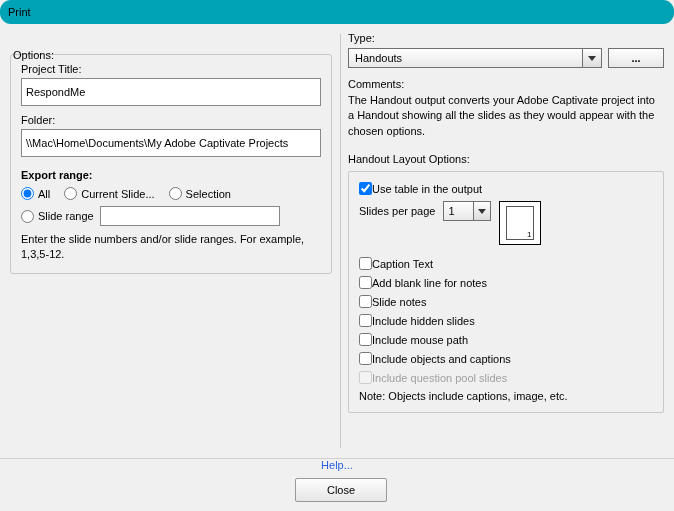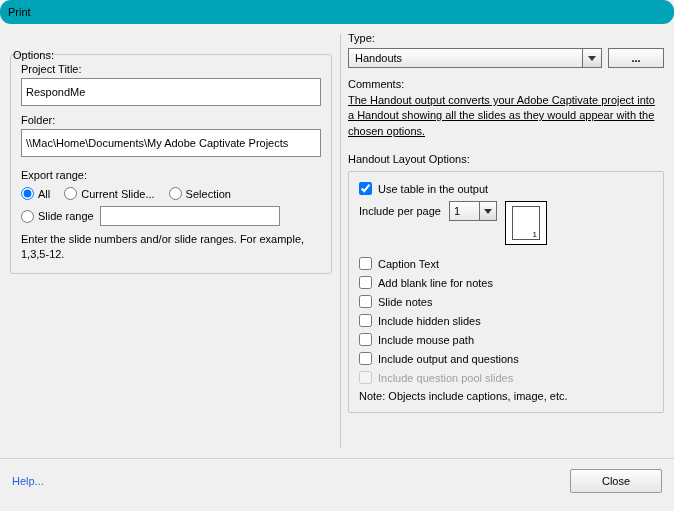"The Handout output converts your" .comments-text { text-decoration: underline -> none }
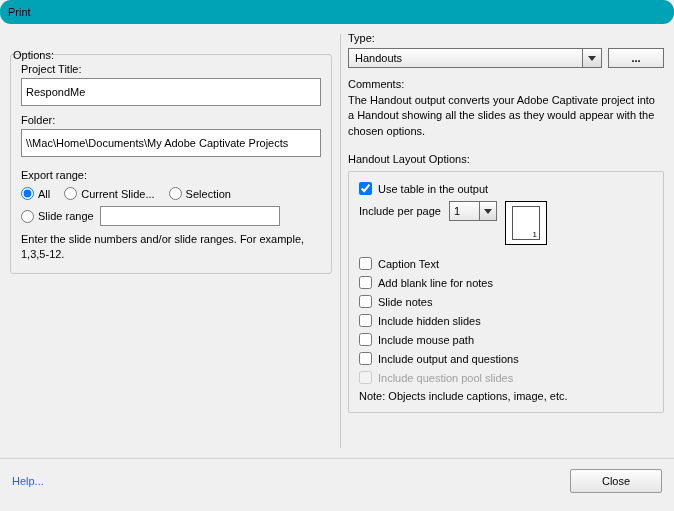"Export range:" .export-label { font-weight: none -> bold }
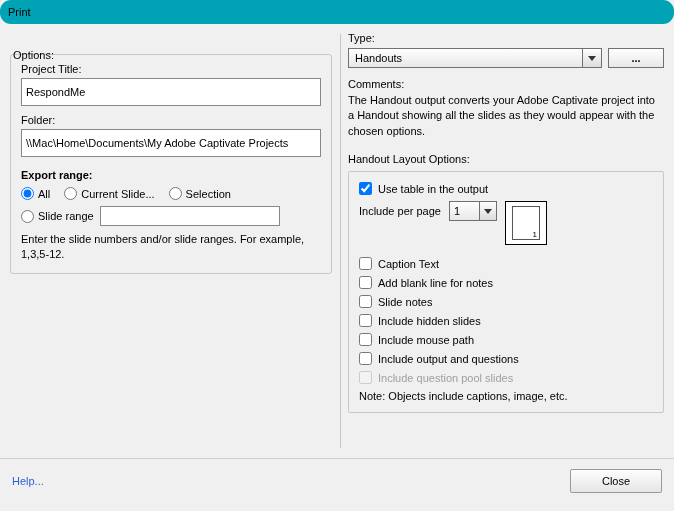"Use table in the output" .check-row label { gap: 6px -> none }
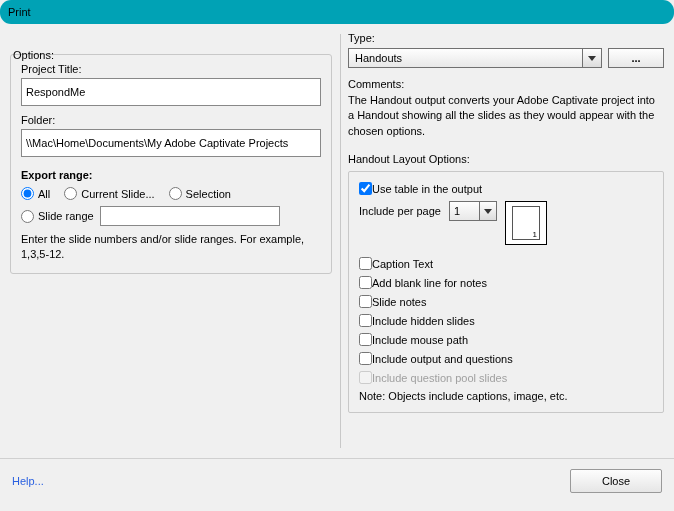"Include per page" span { text: Include -> Slides }
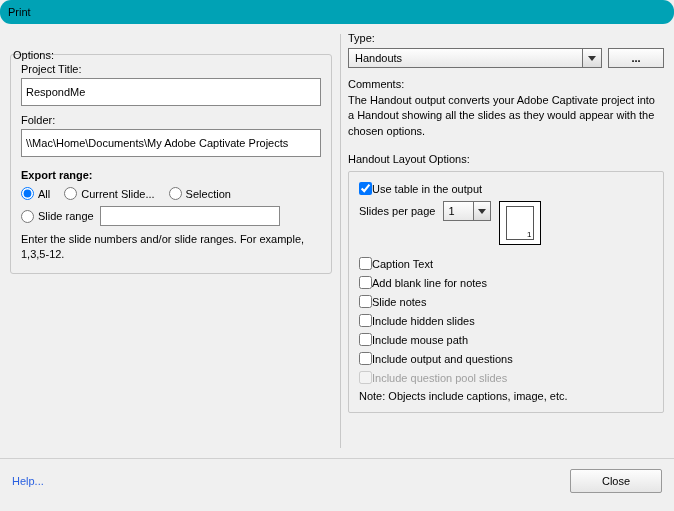"Include output and questions" span { text: output and questions -> objects and captions }
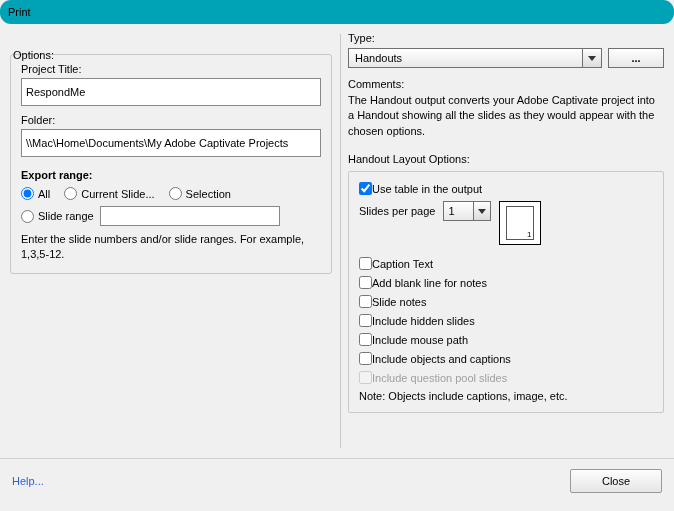"Help..." .bottom-bar { flex-direction: none -> column }
